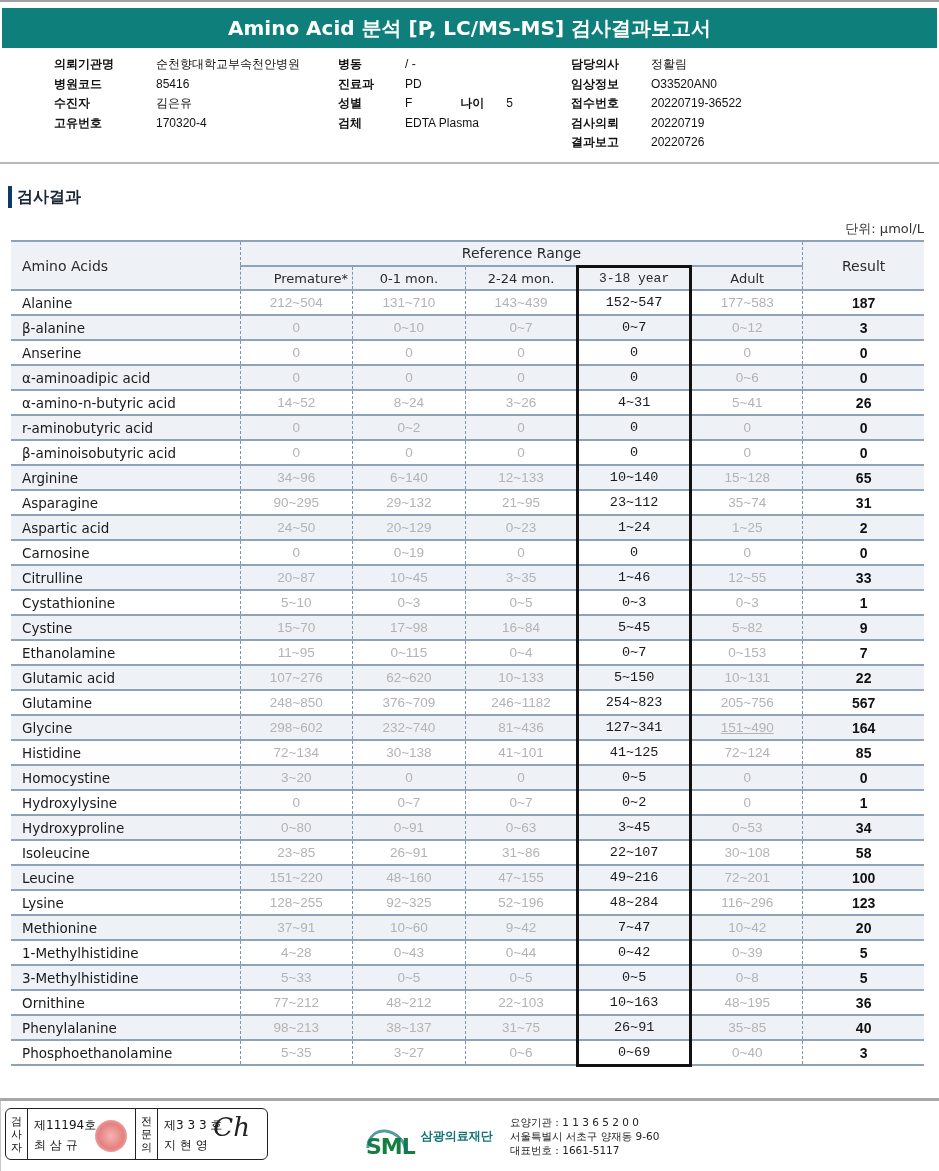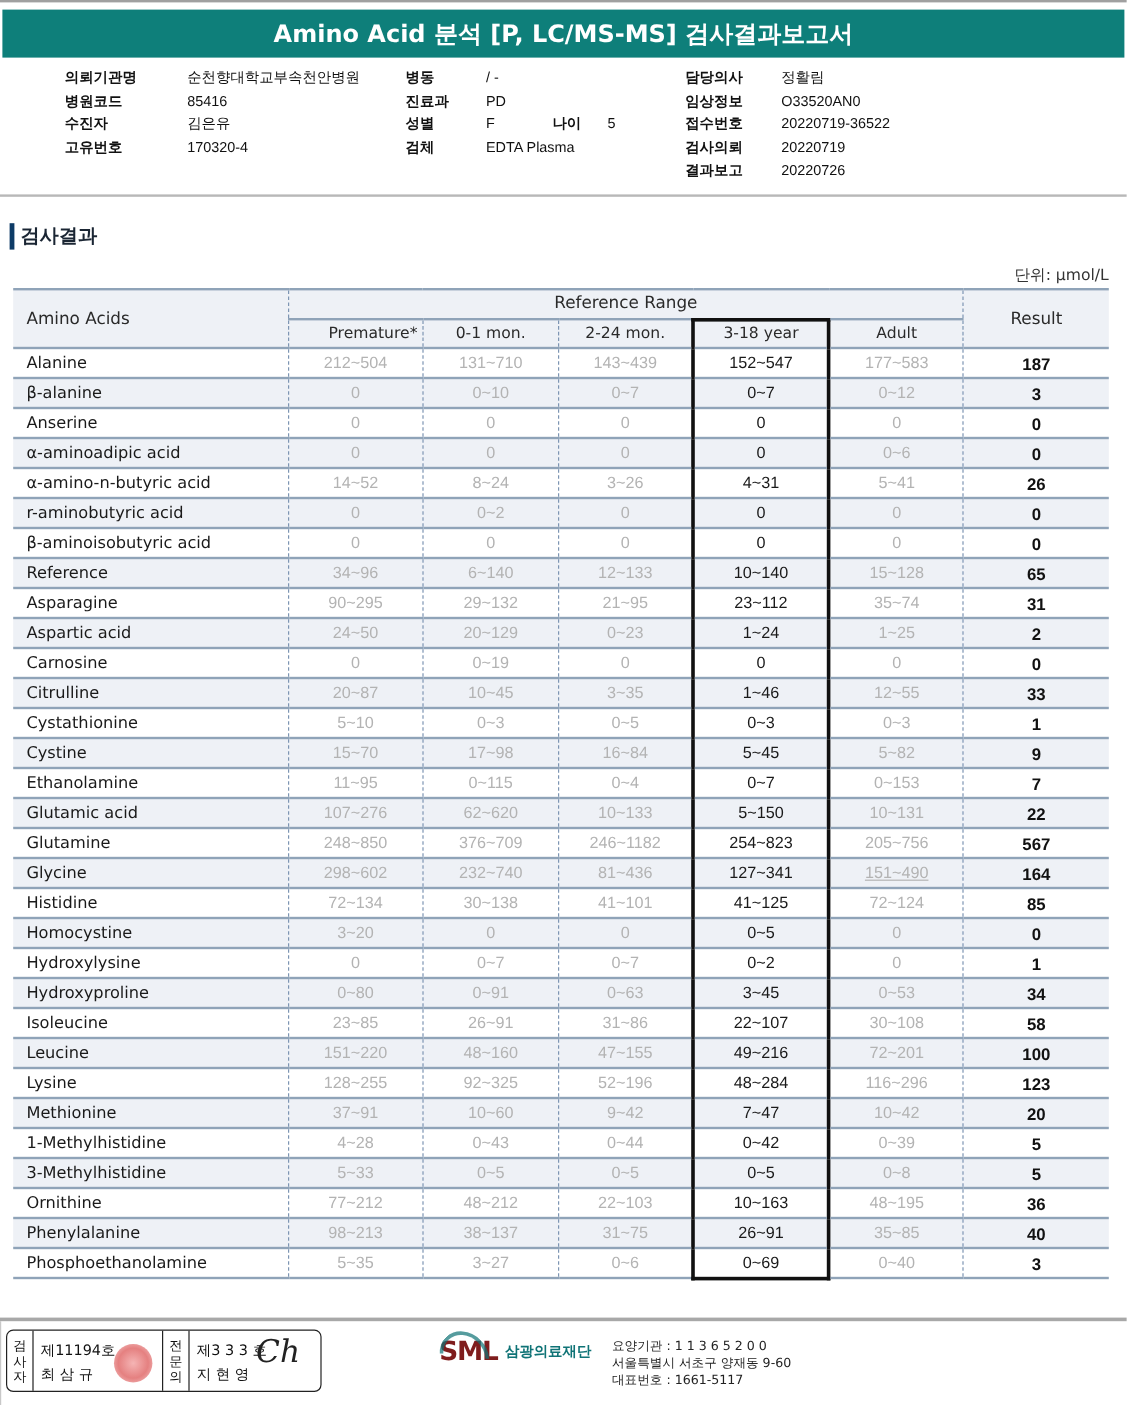"3-18 year" .hl-r { font-family: none -> Liberation Mono, monospace }
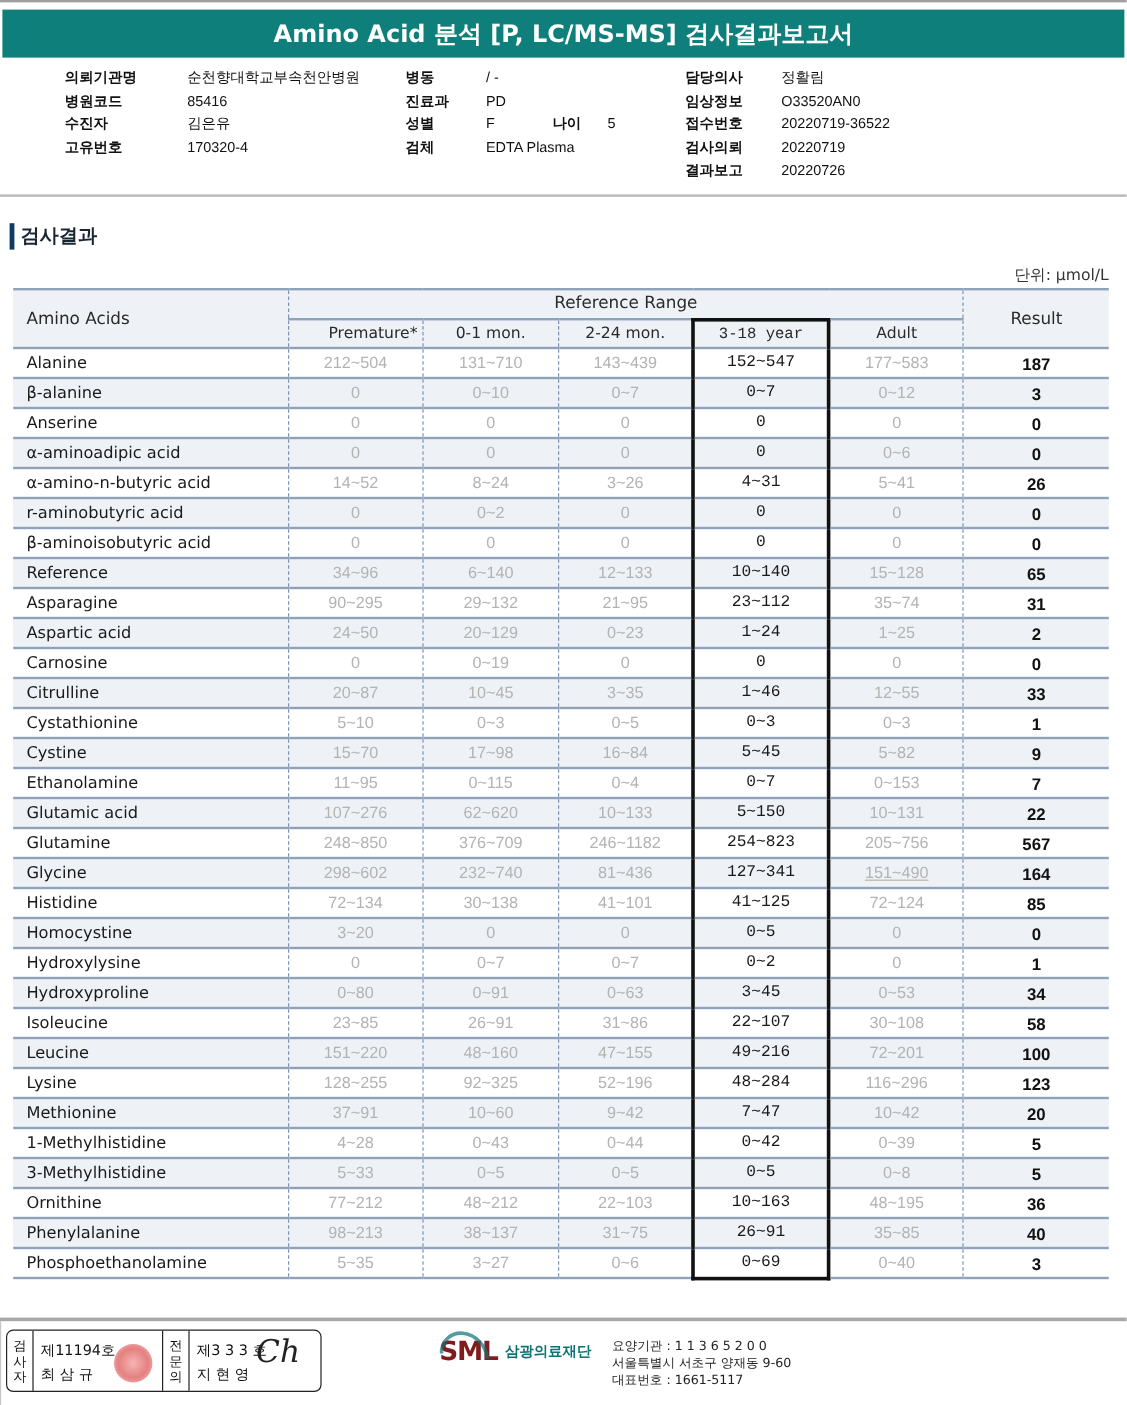"Reference" td.col-name { text: Reference -> Arginine }
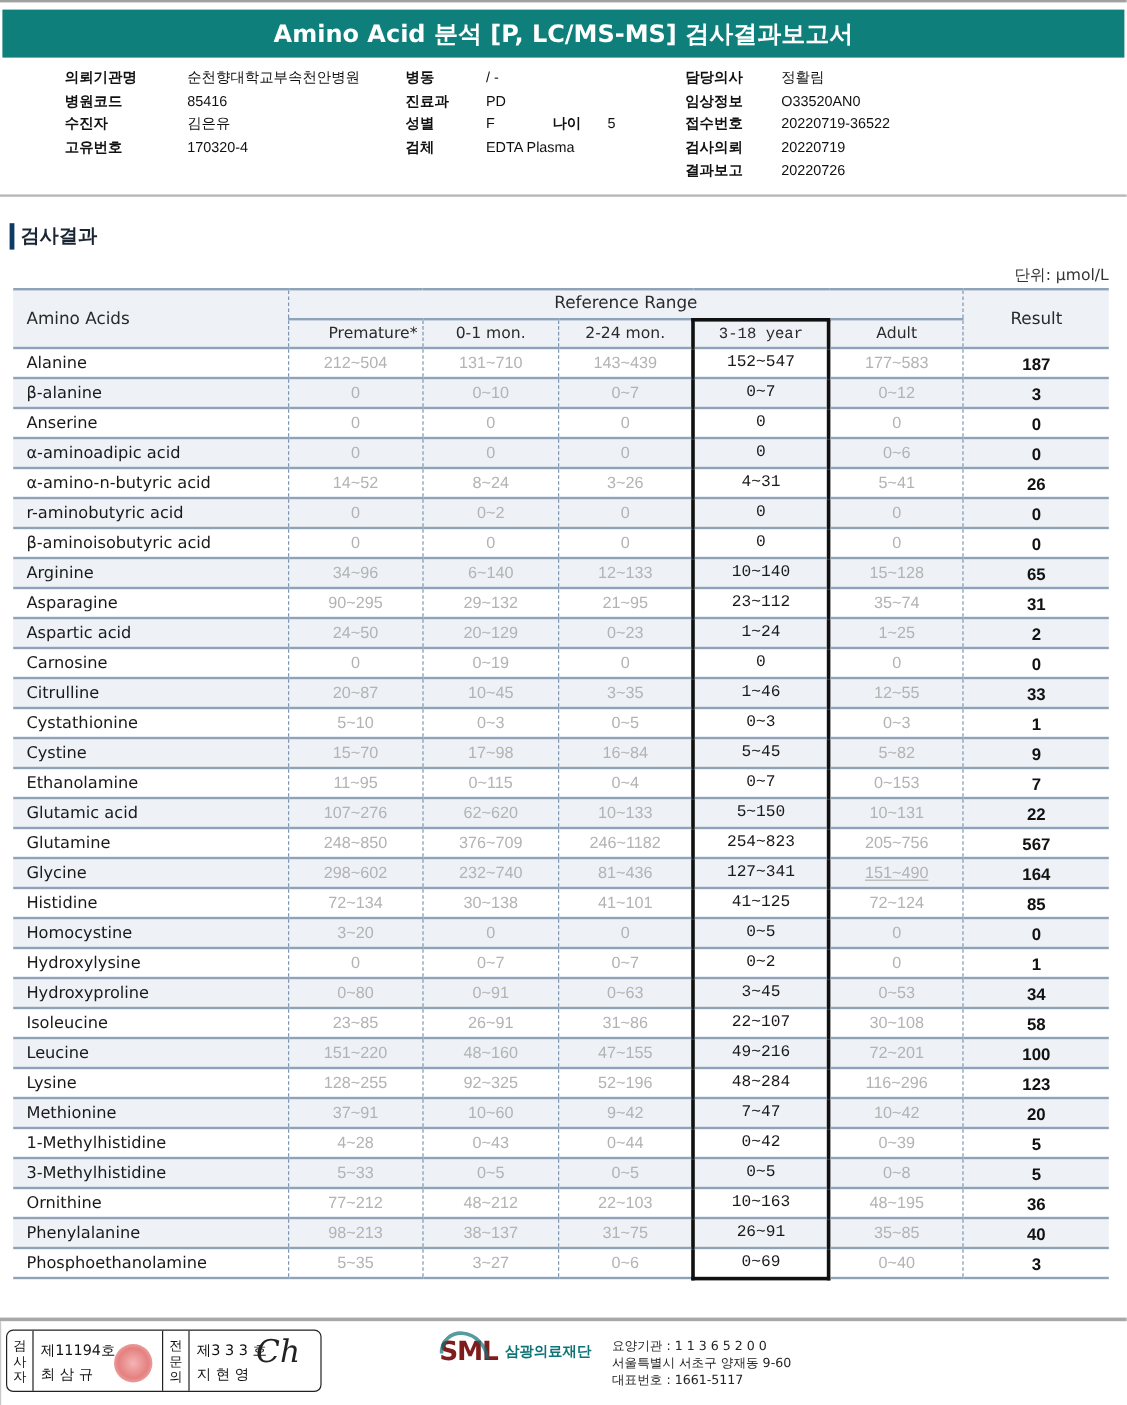"SML" .logo .sml { color: #7f1d1d -> #15803d; margin-top: none -> 20px }
